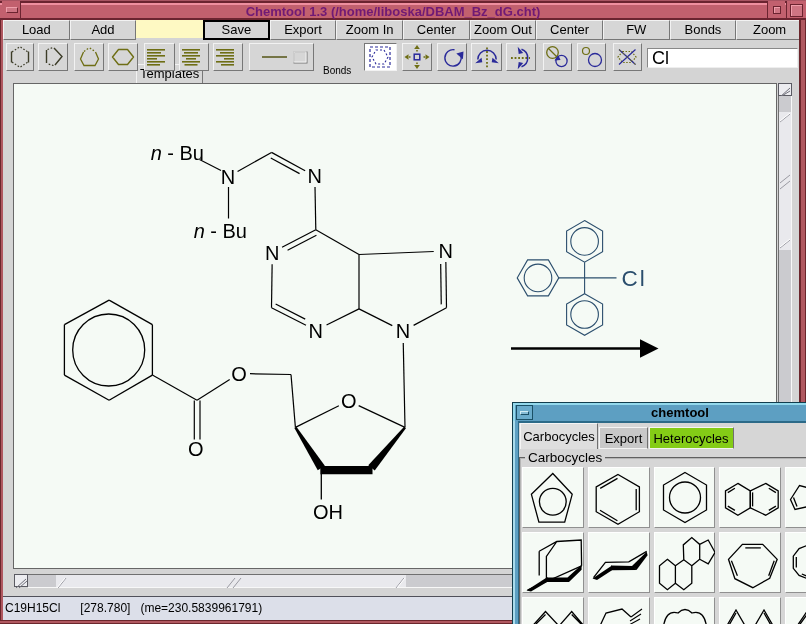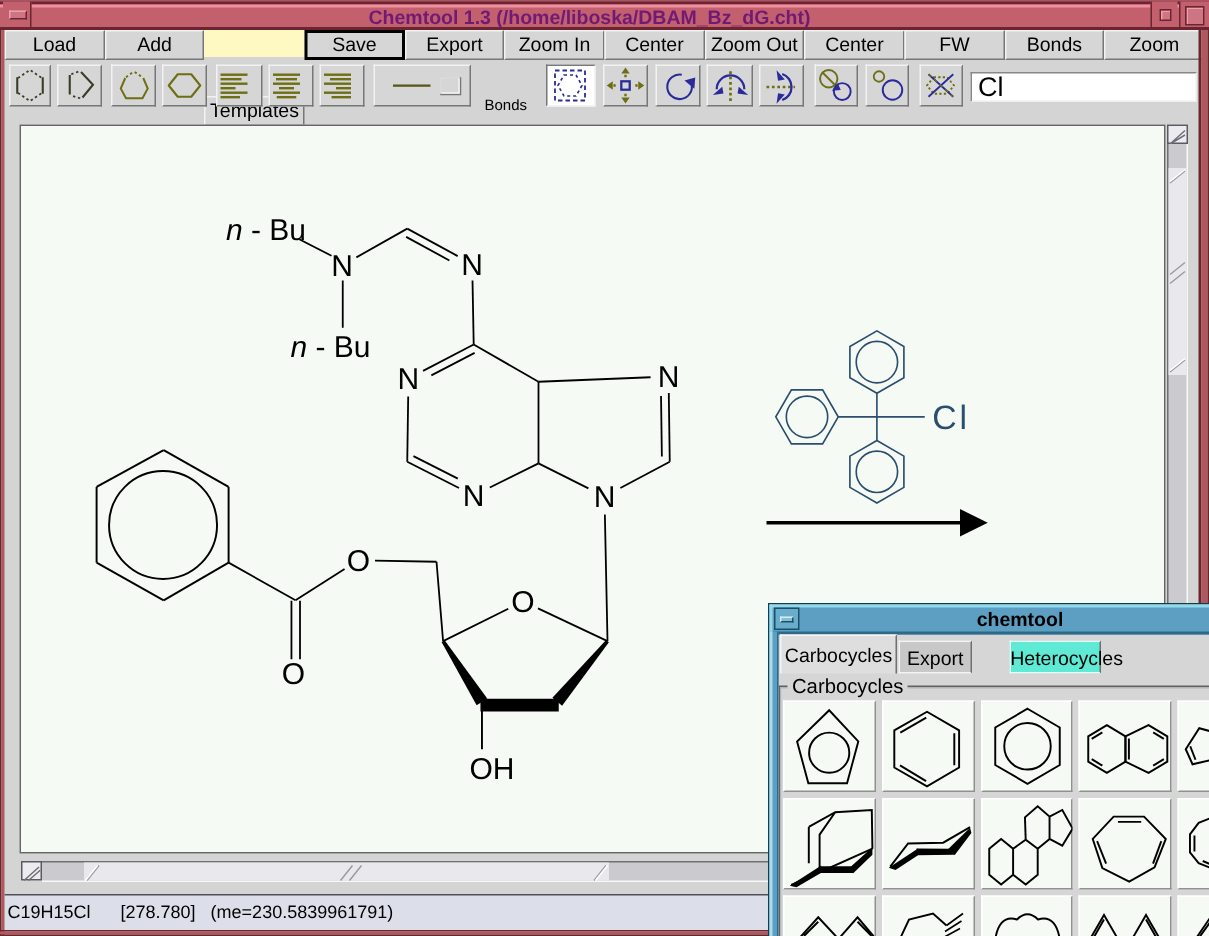"Heterocycles" div.tab { background: #5eead4 -> #84cc16; margin-left: 24px -> none; width: 61px -> 85px }
